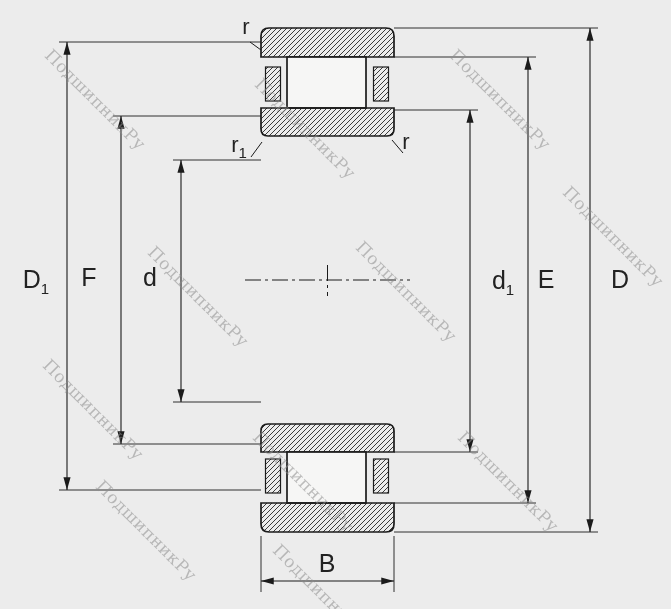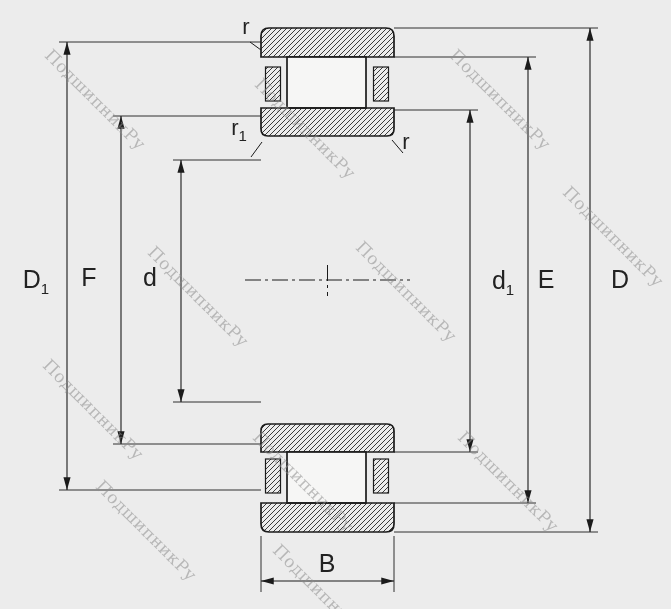"r1" div.lbl { top: 130px -> 147px }
